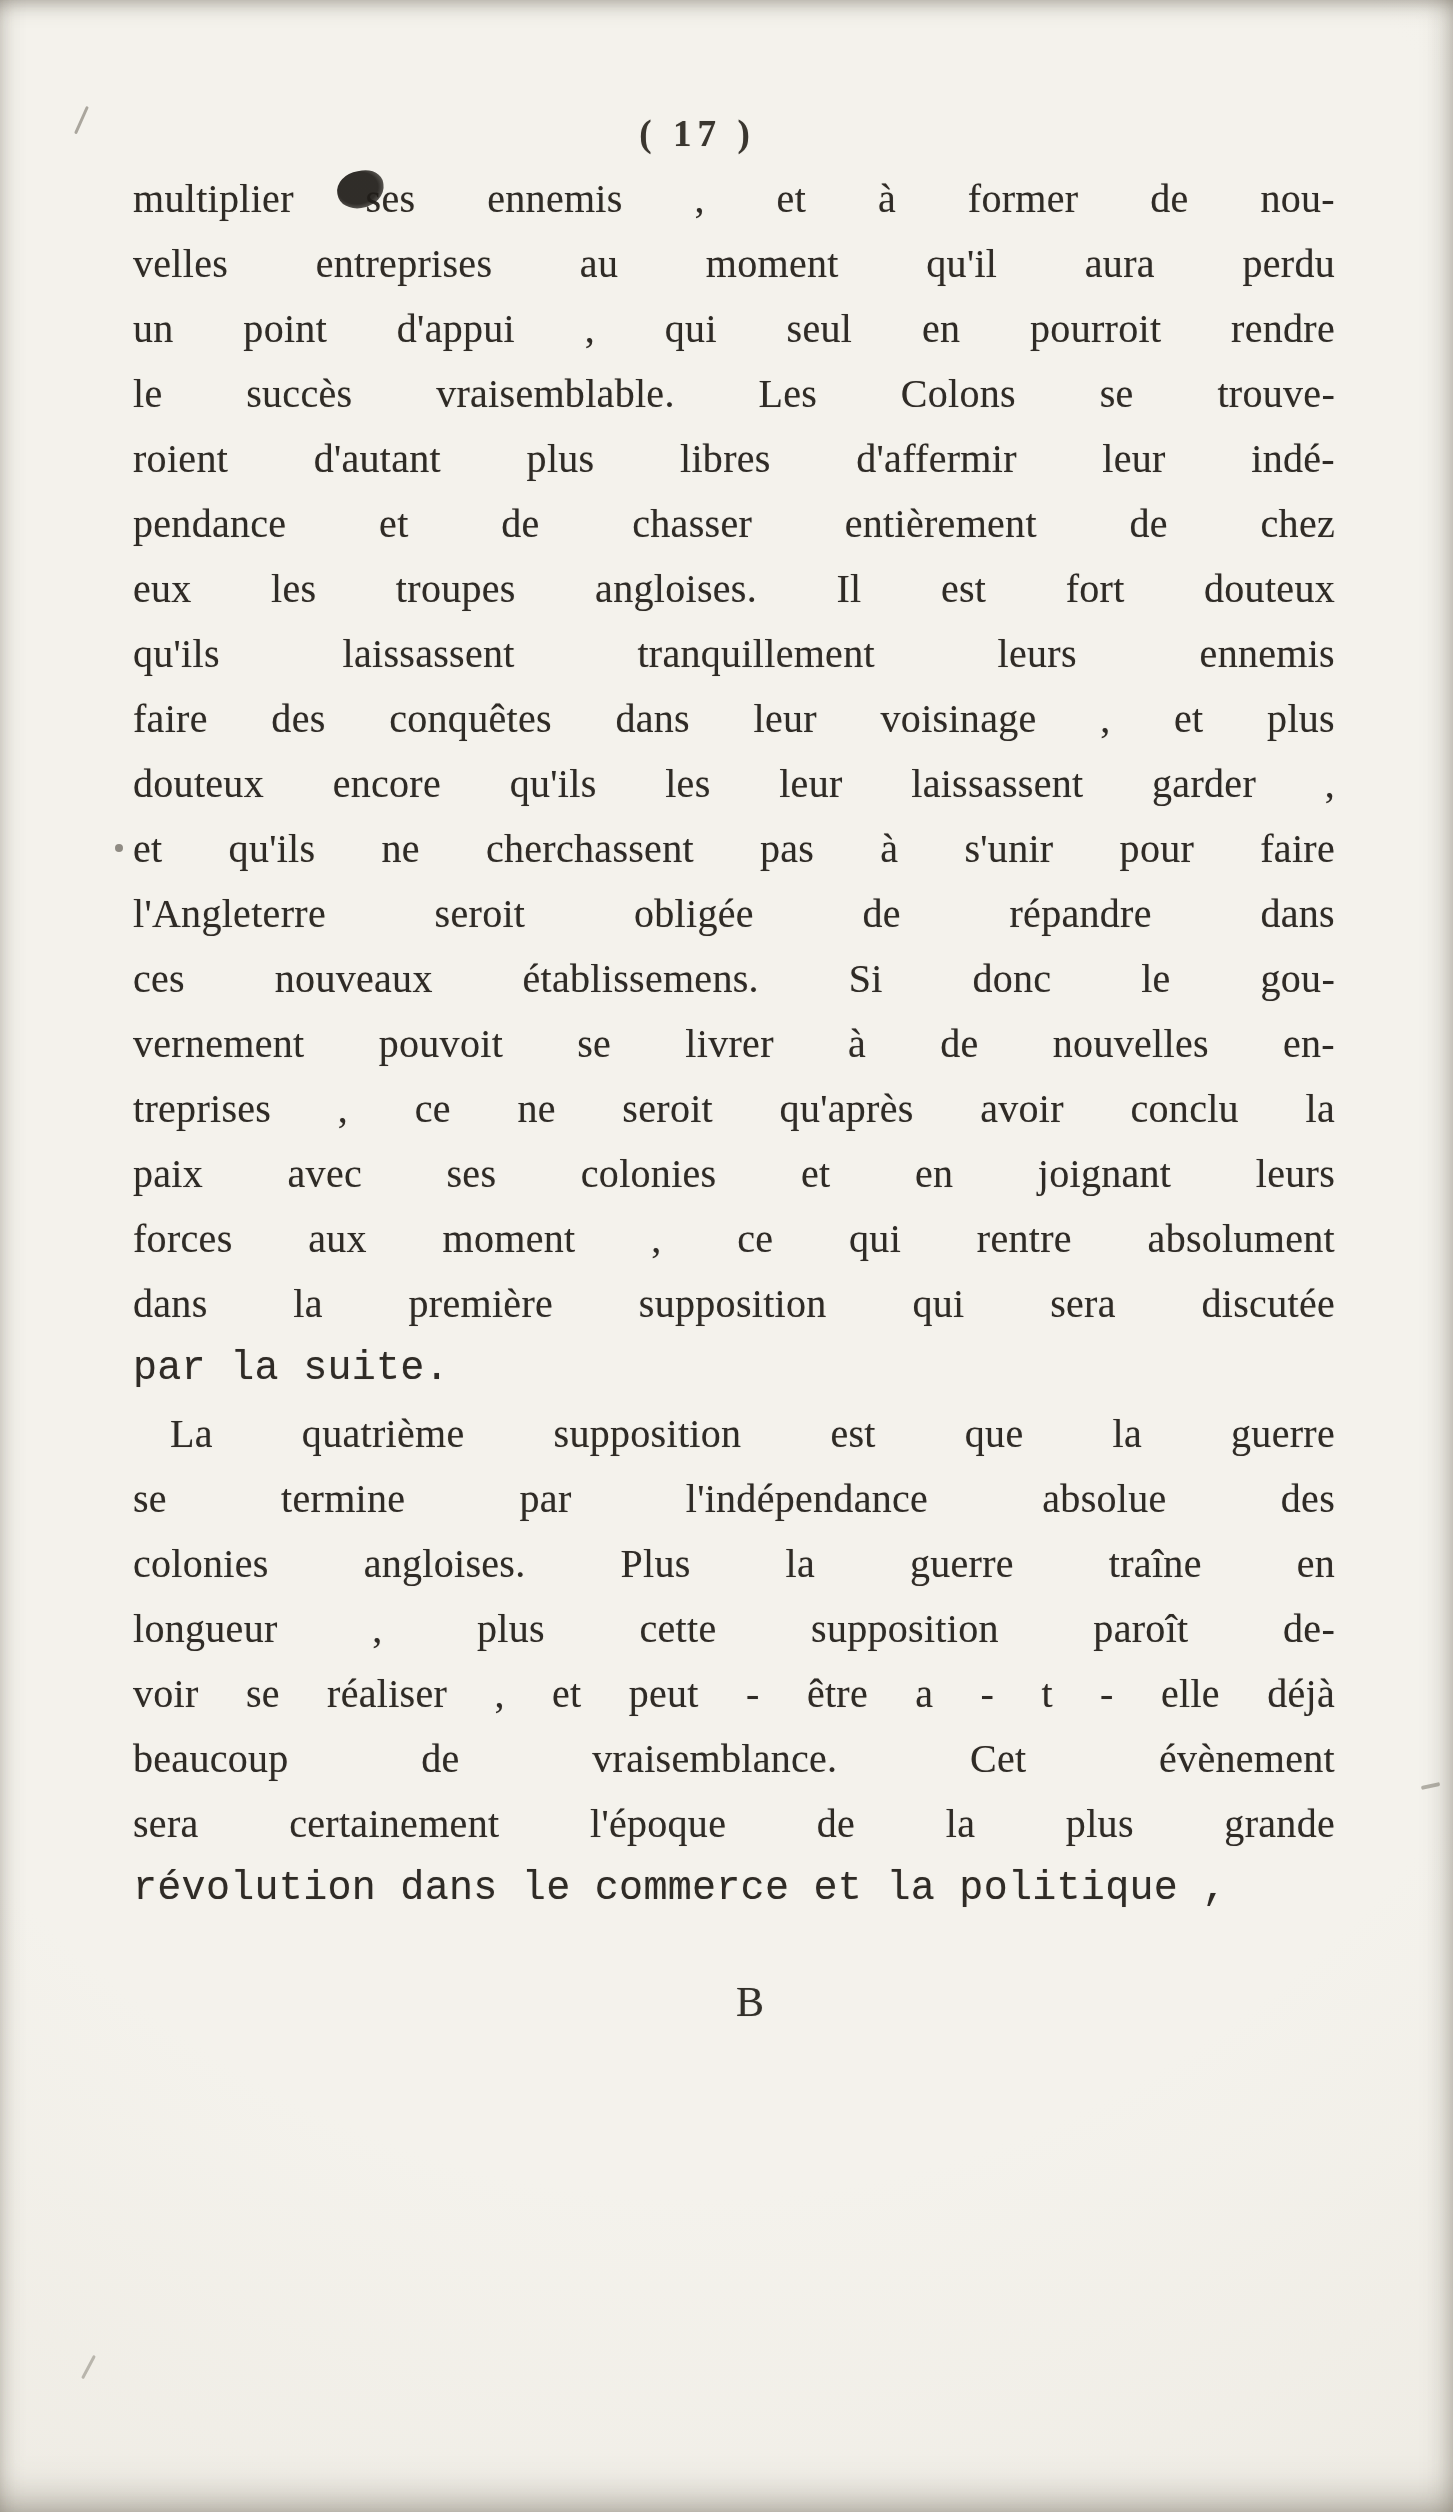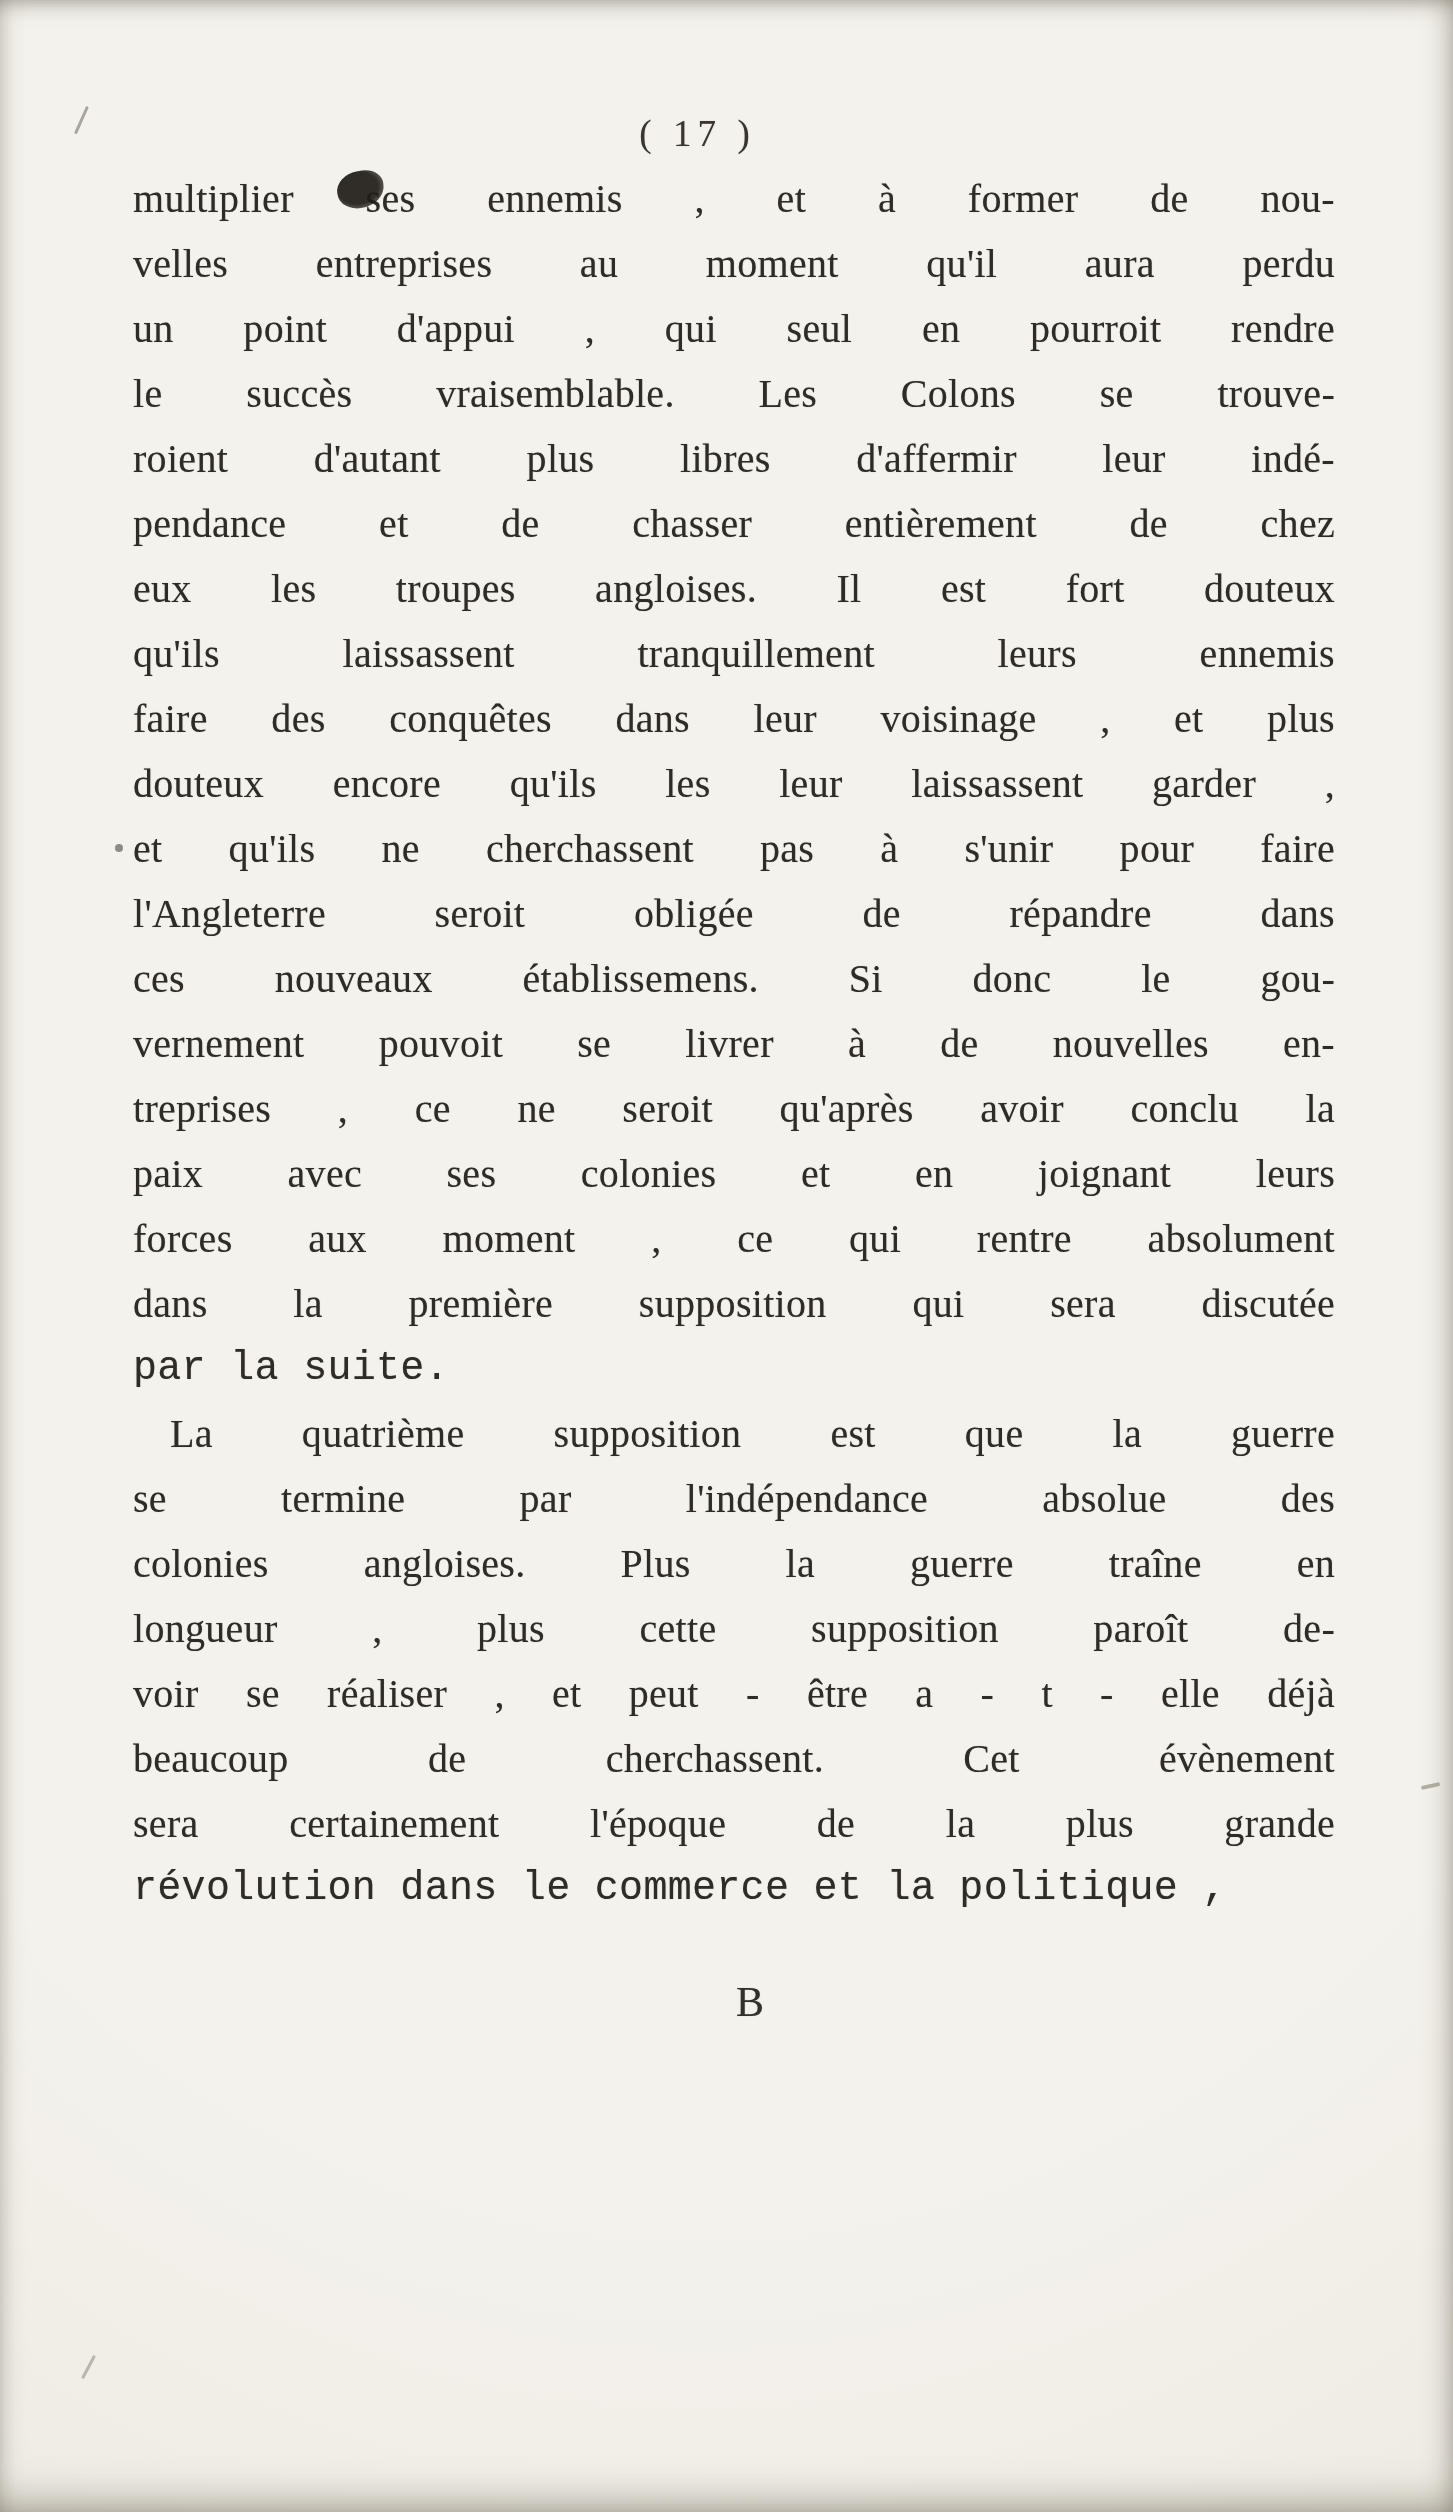"( 17 )" .page-number { font-weight: none -> bold }
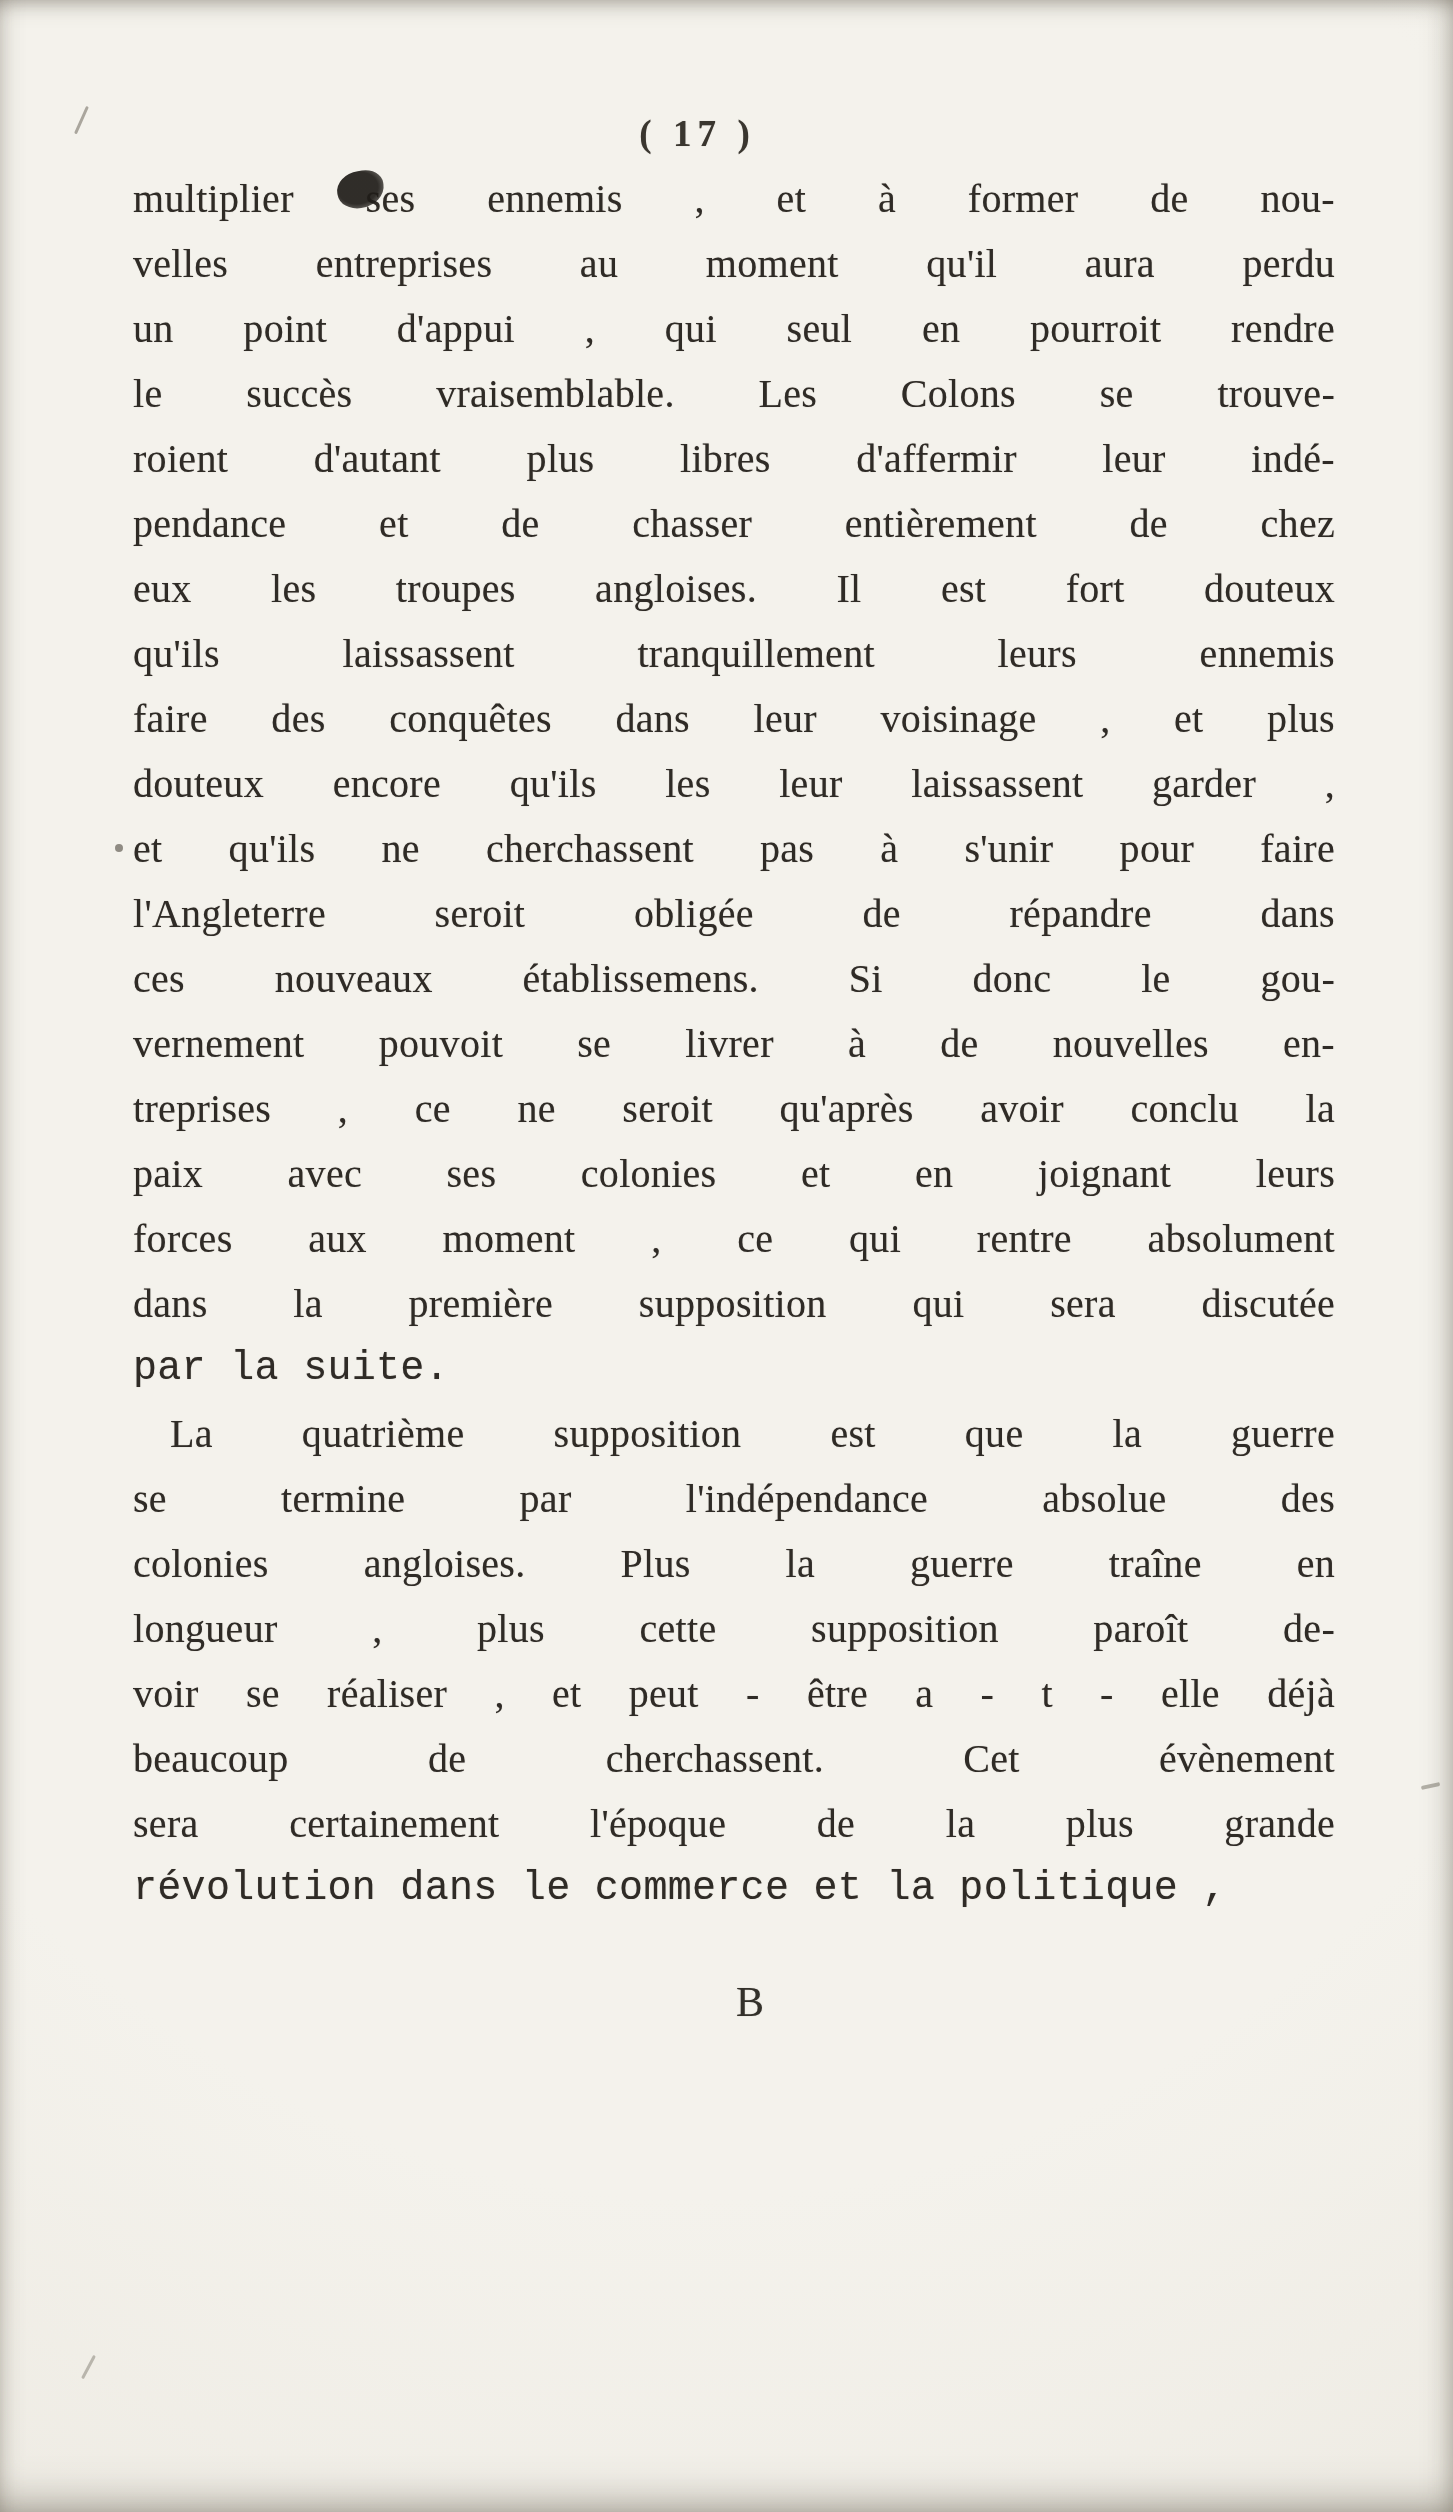"beaucoup de cherchassent. Cet évènement" div.line { text: cherchassent -> vraisemblance }
